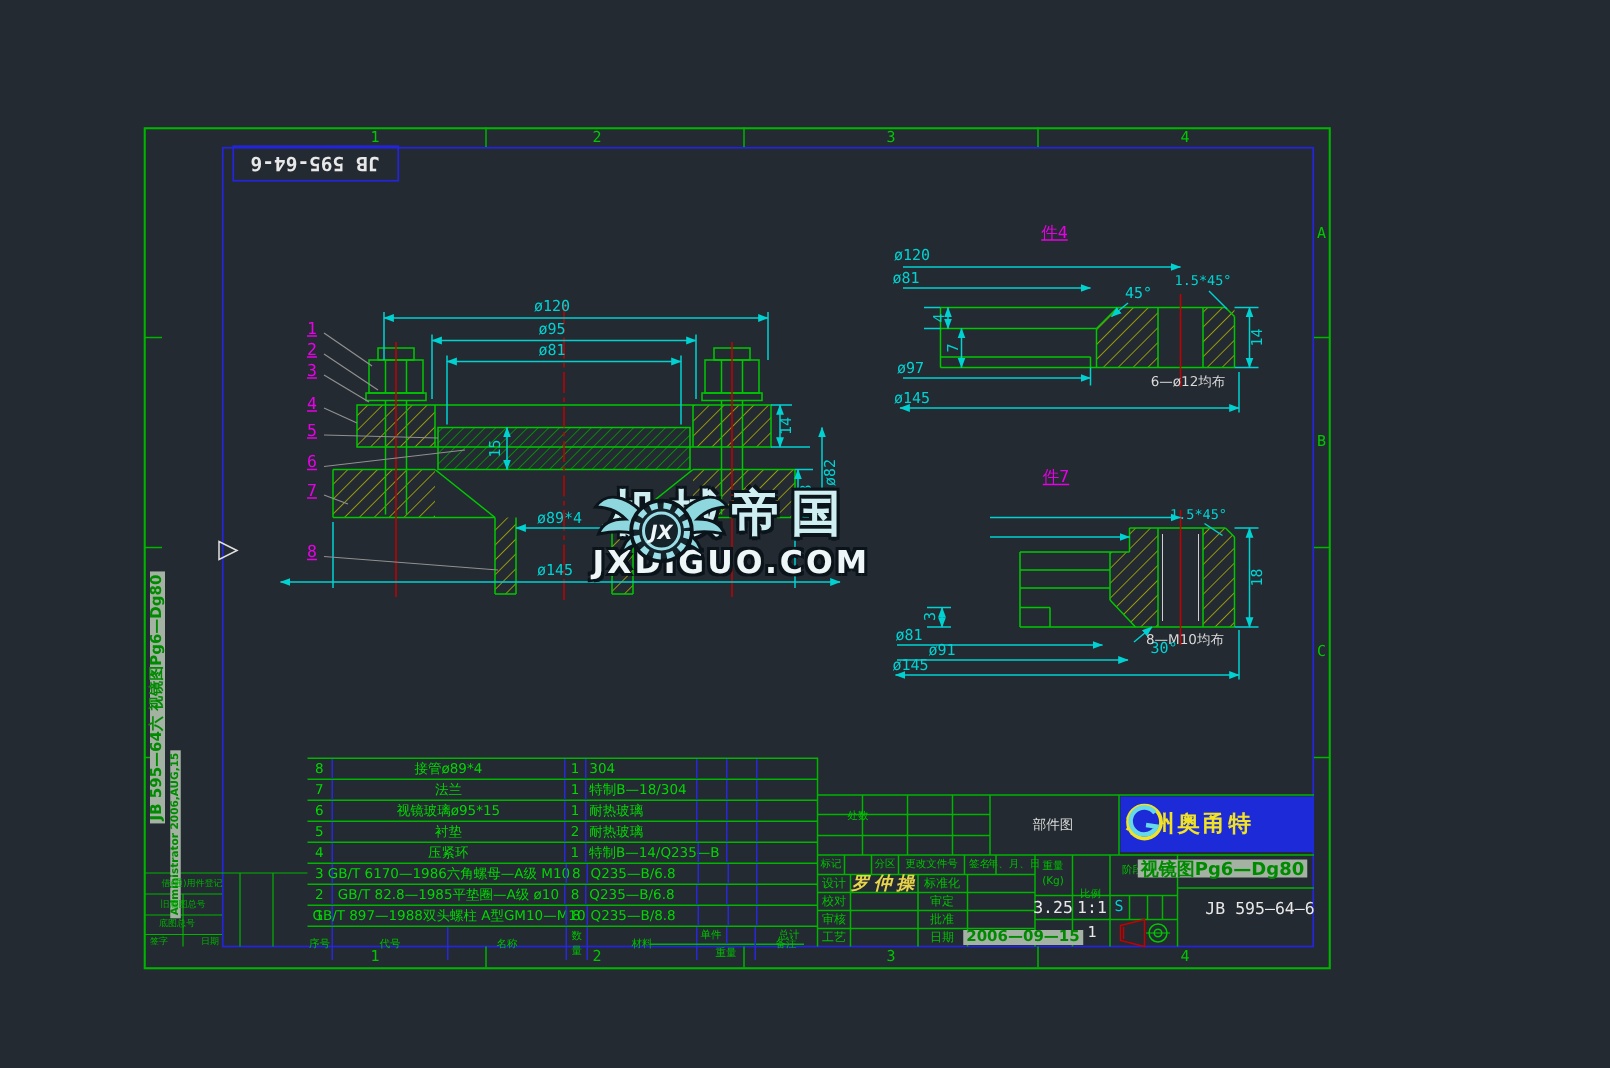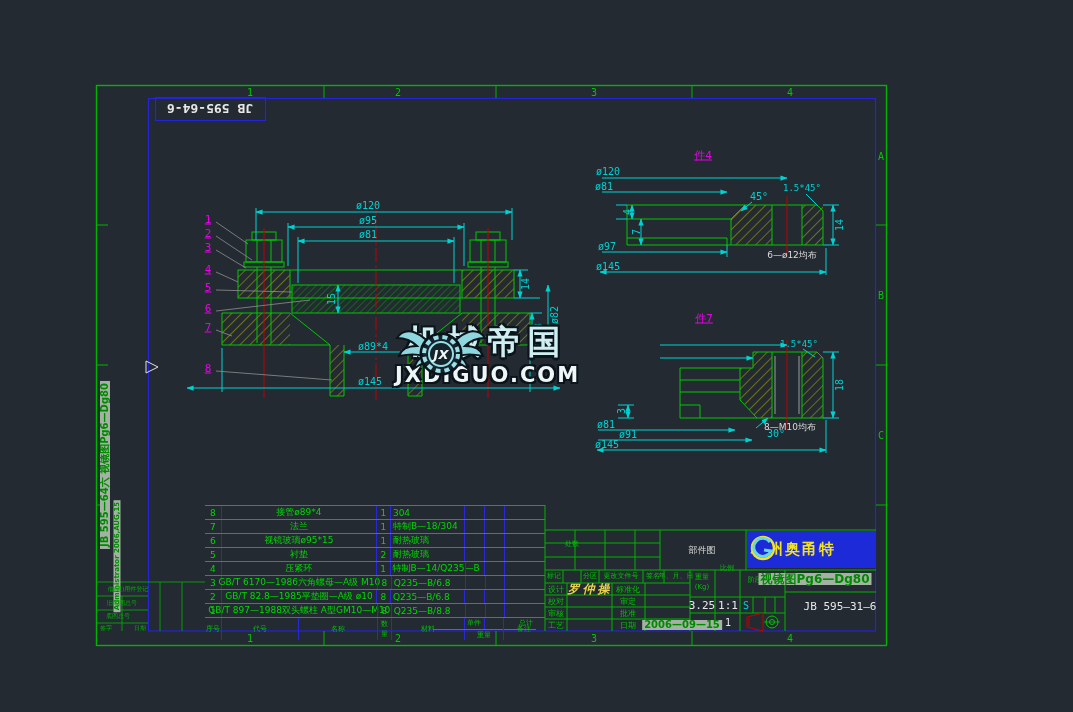"比例" span.t { top: 568px -> 596px }
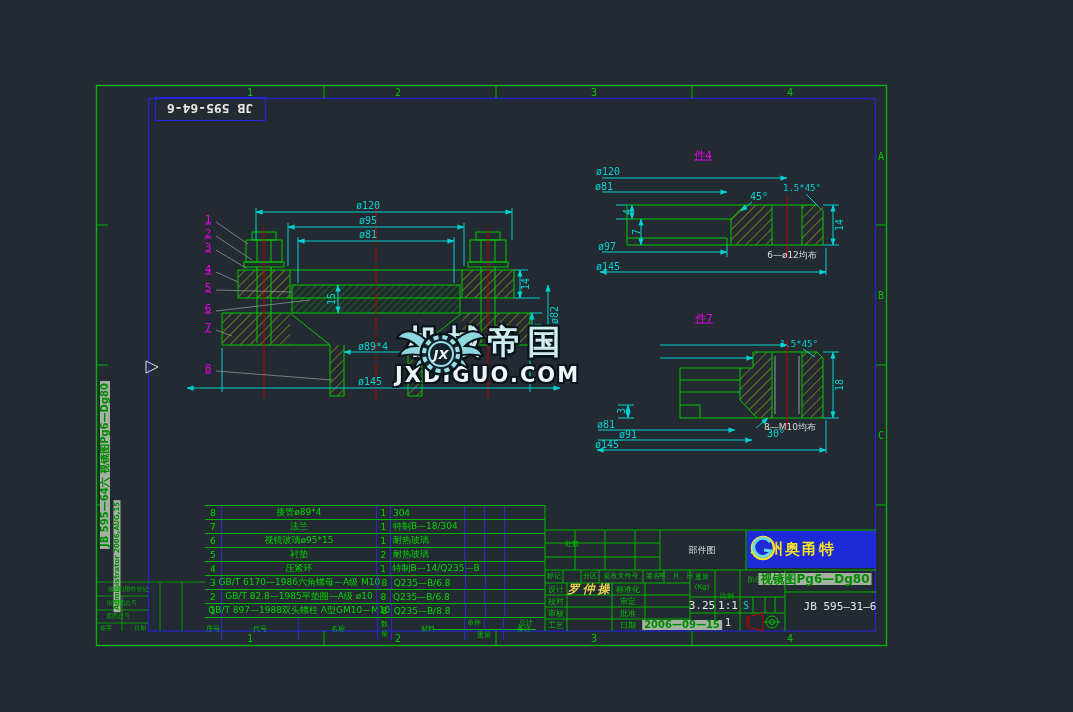"JB 595—31—6" span.t { text: 31 -> 64 }
